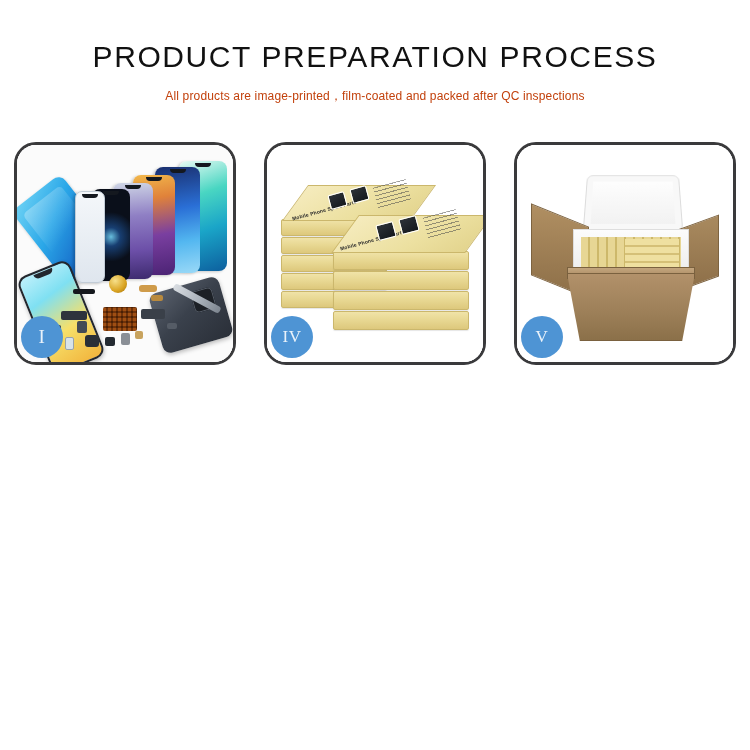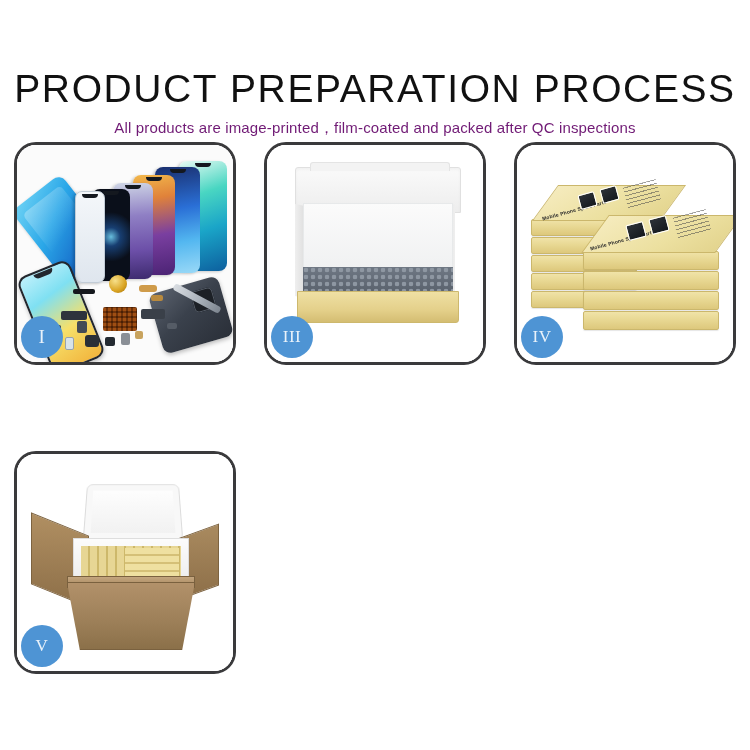"PRODUCT PREPARATION PROCESS" .title { font-size: 39px -> 30px; margin-top: 32px -> none }
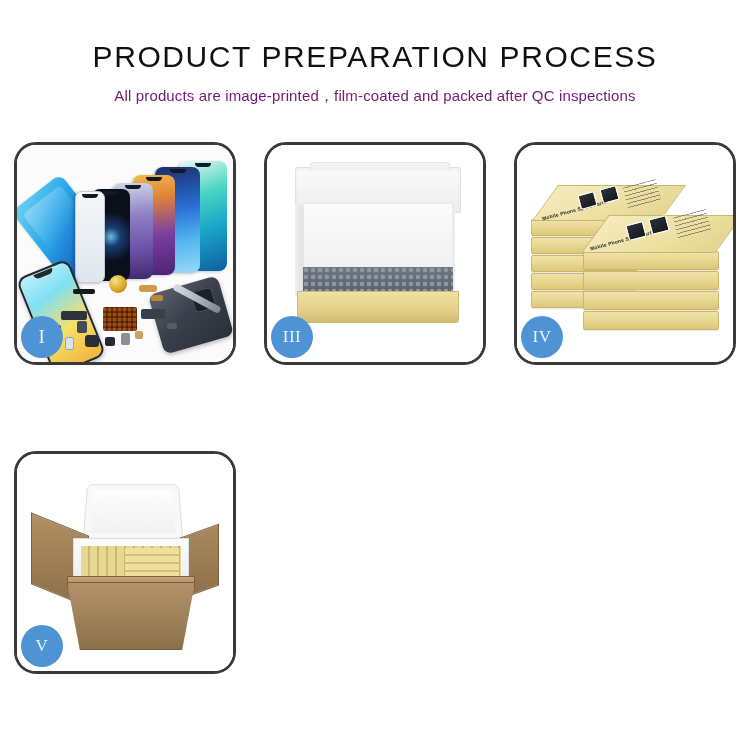"All products are" .subtitle { color: #701a75 -> #c2410c; font-size: 15px -> 12px }
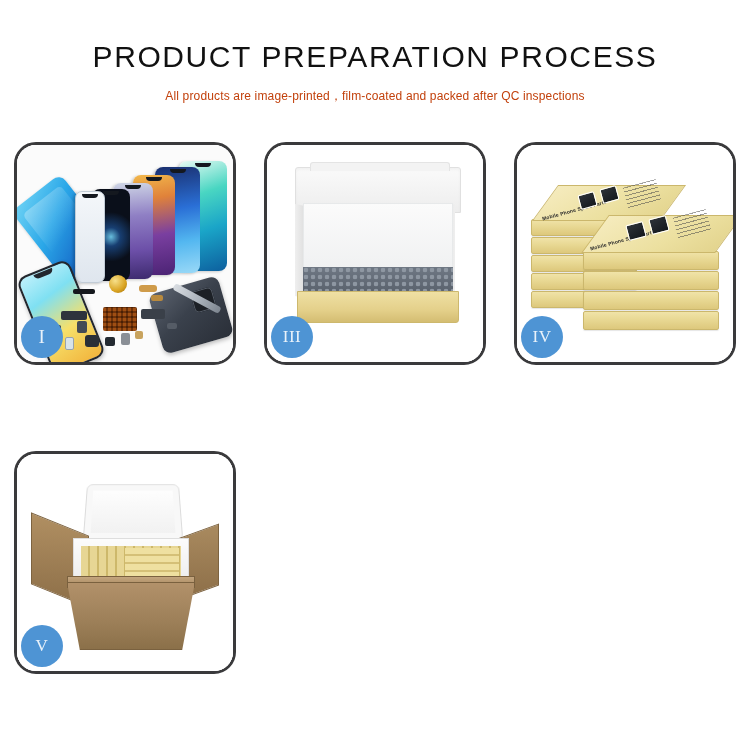"III" div.panel { html: <div> <div> <div> <div></div> <div></div> <div></div> <div></div> <div></div> <div></div> </div> </div> <div>III</div> </div> -> none }
